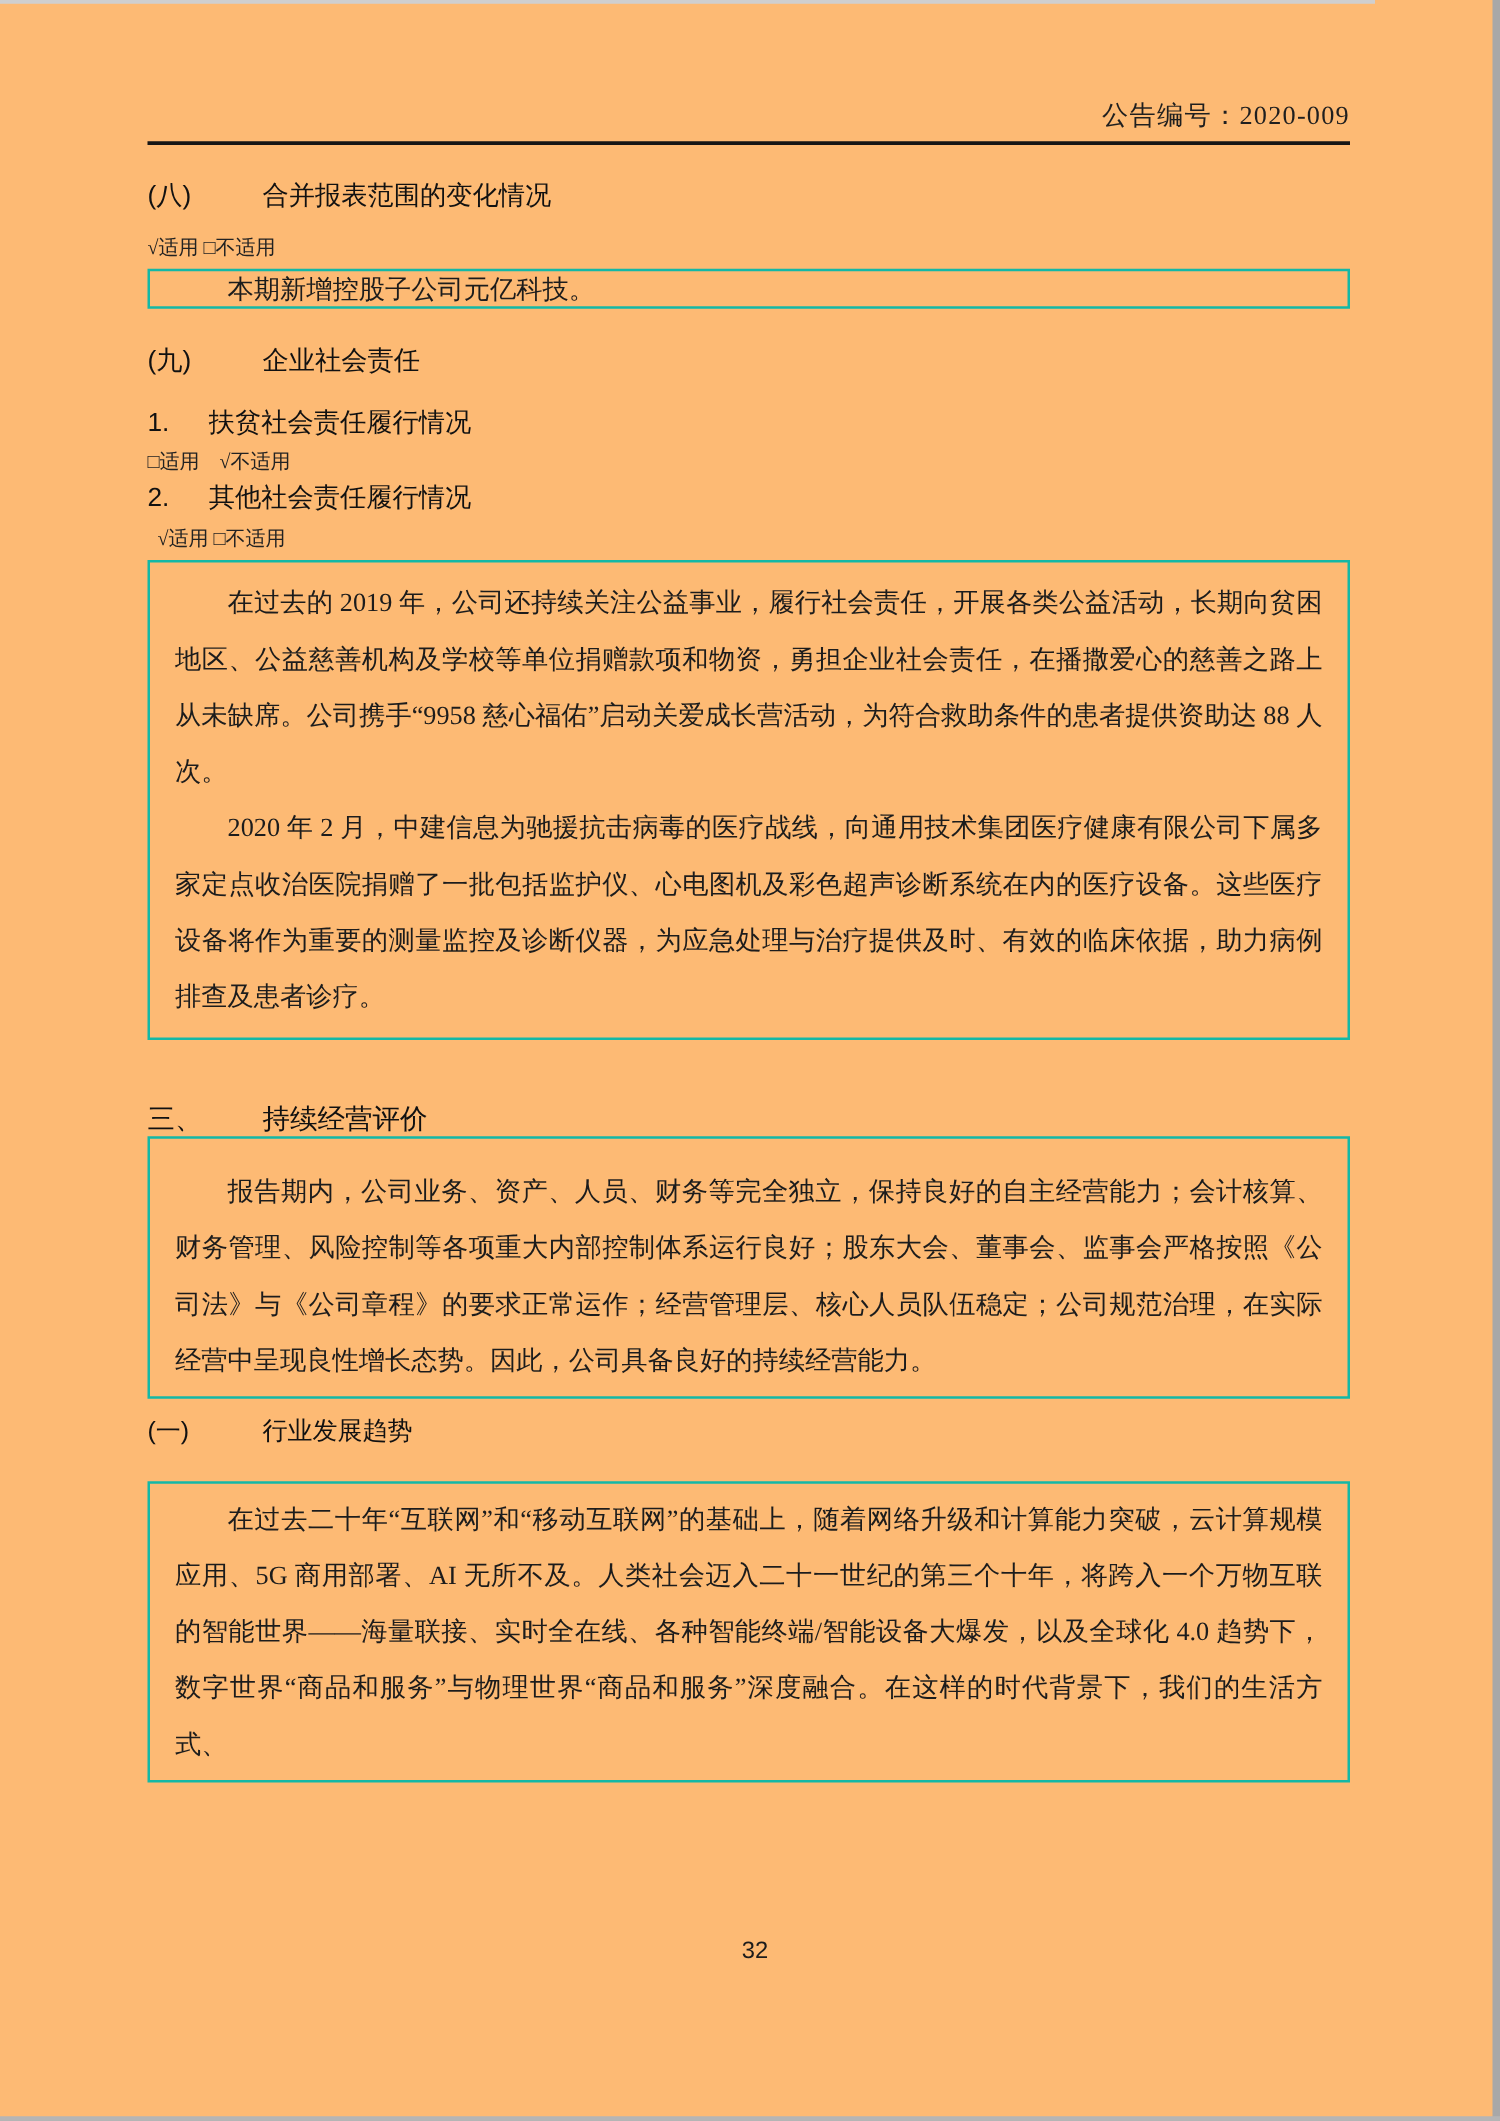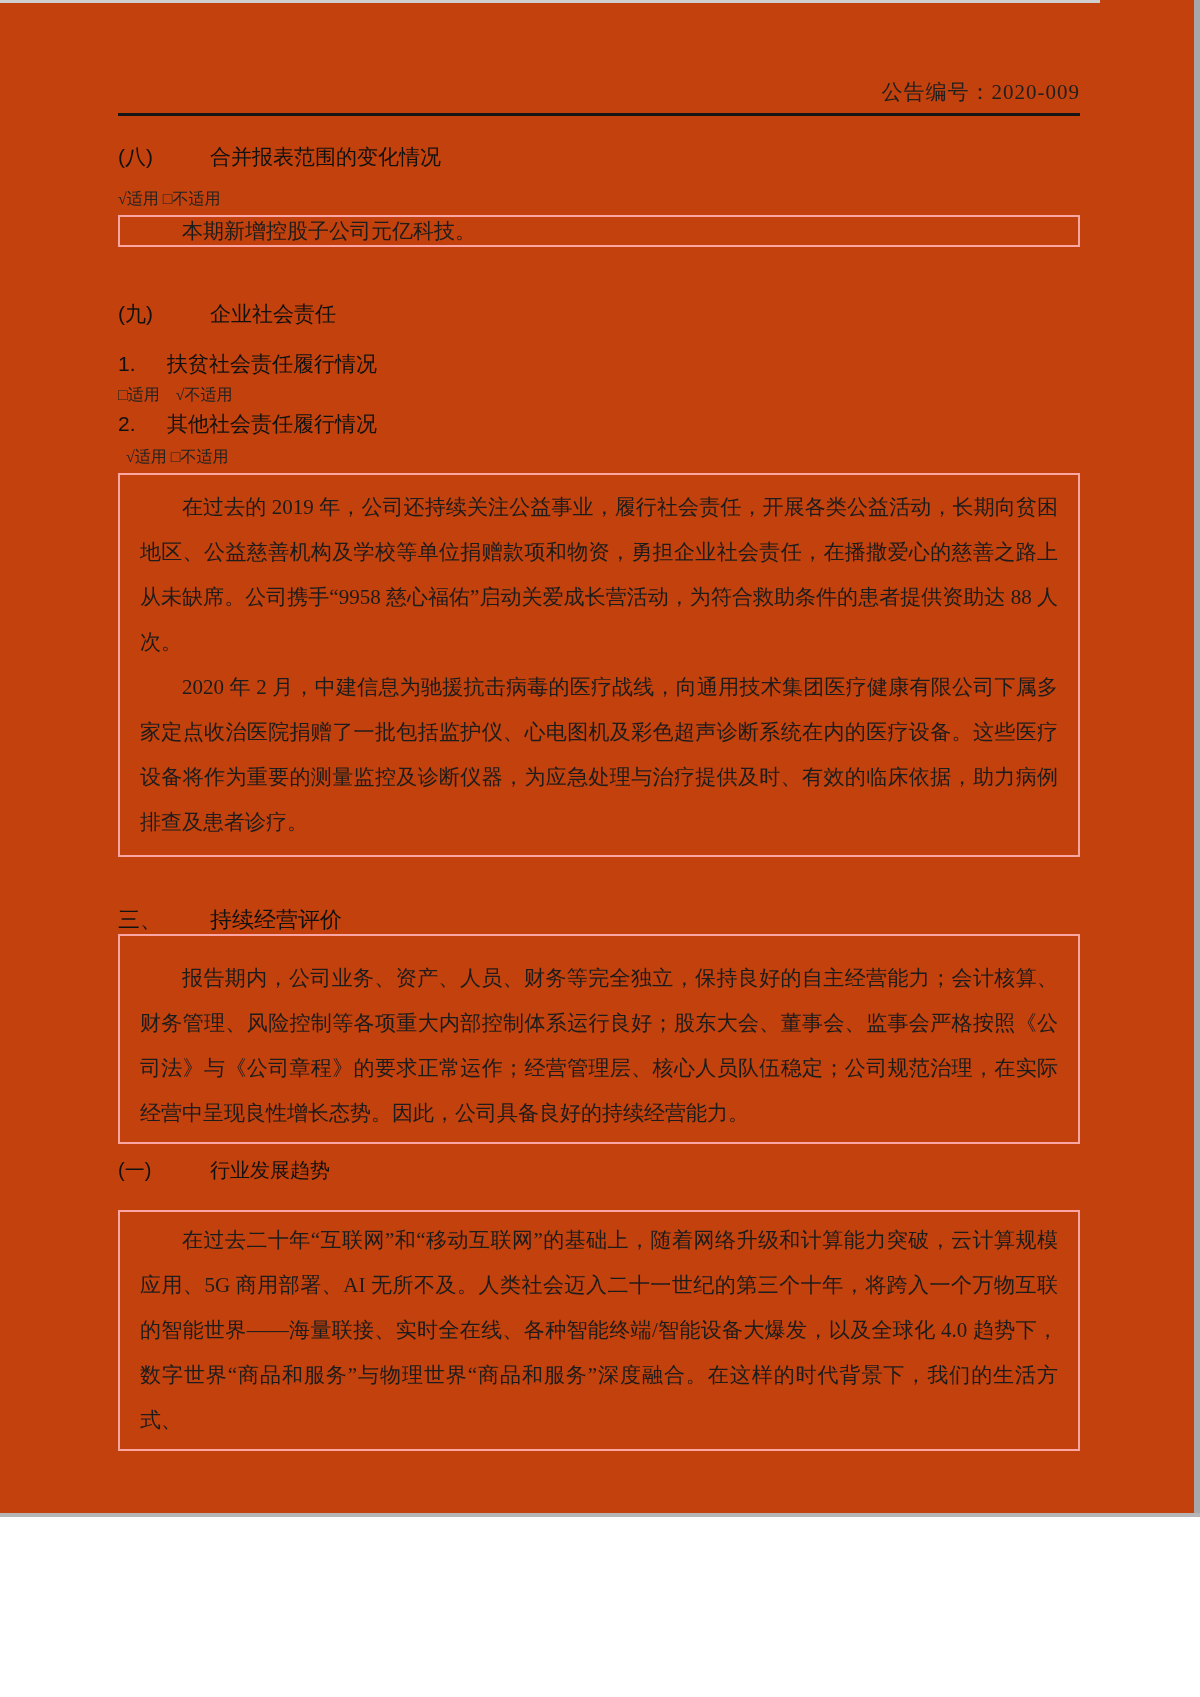"公告编号：2020-009" .page { background: #c2410c -> #fdba74; height: 1517px -> 1697px }
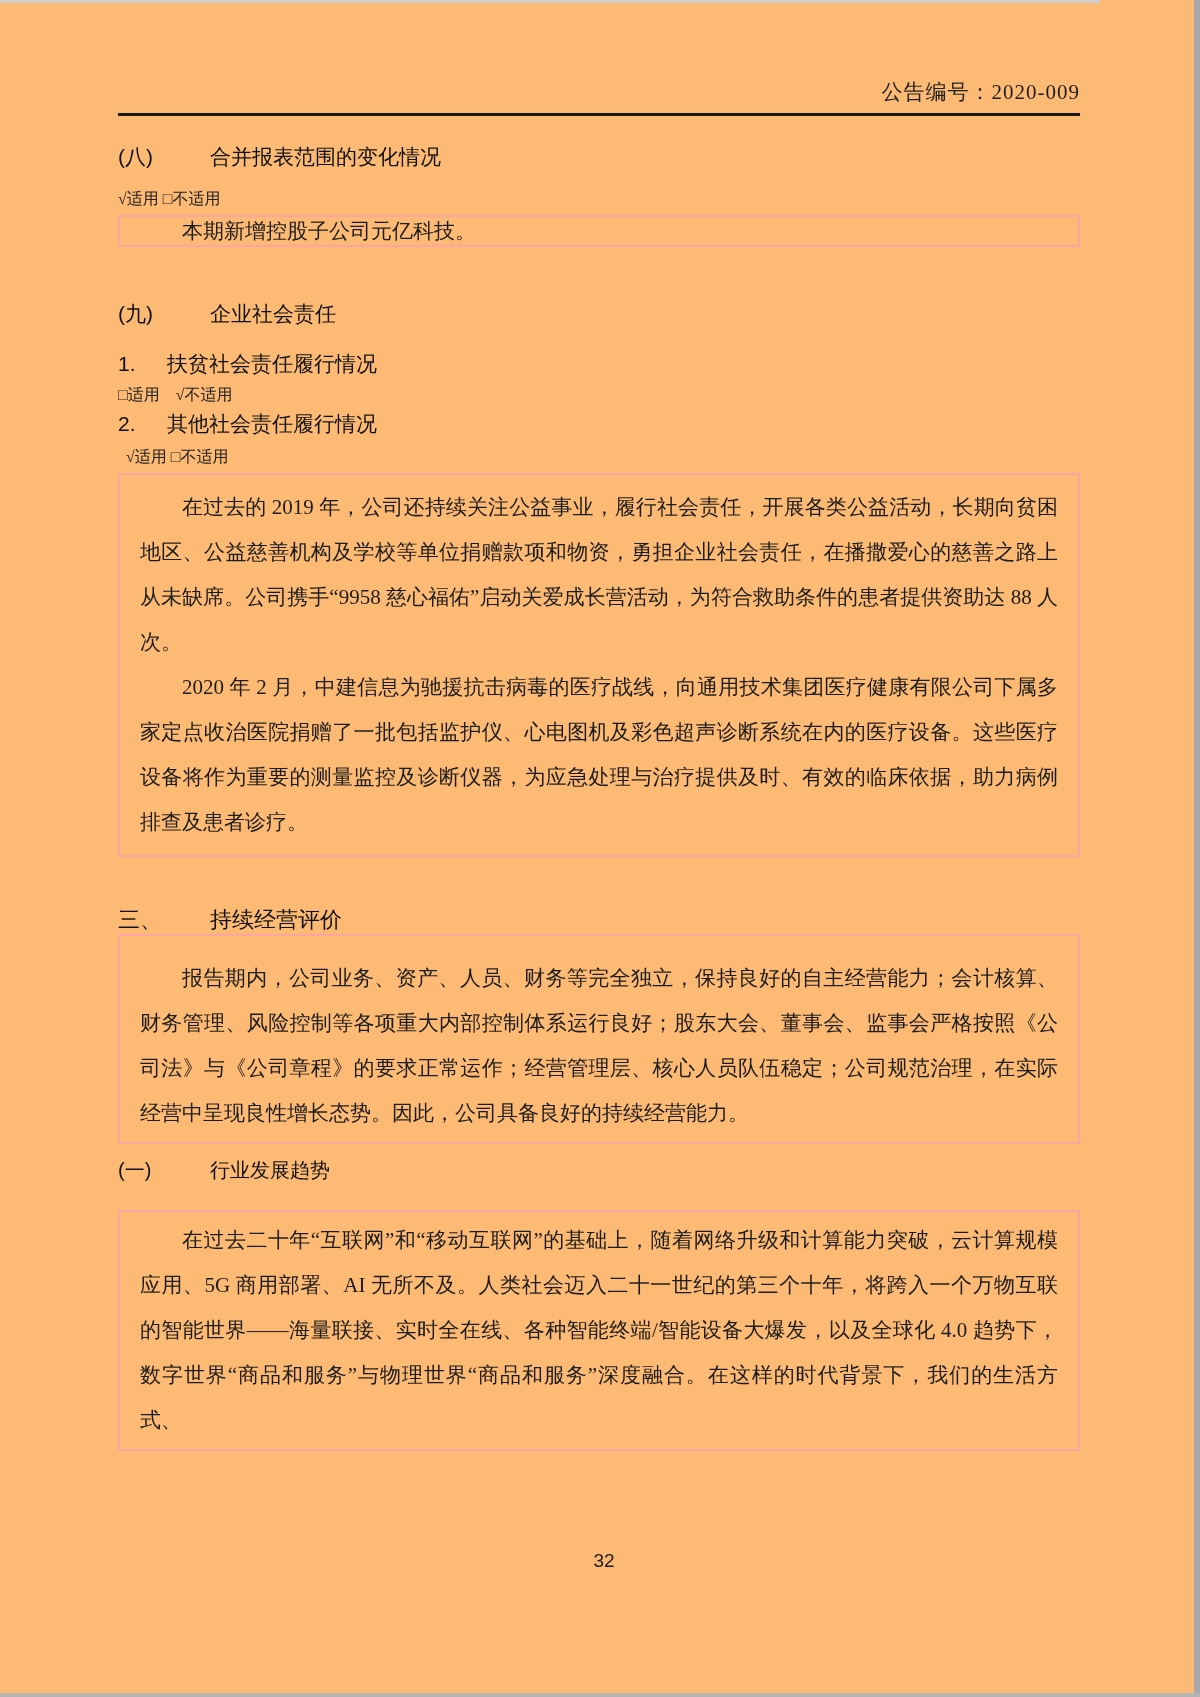"本期新增控股子公司元亿科技。" .text-box { border: 2px solid #fca5a5 -> 2px solid #14b8a6 }
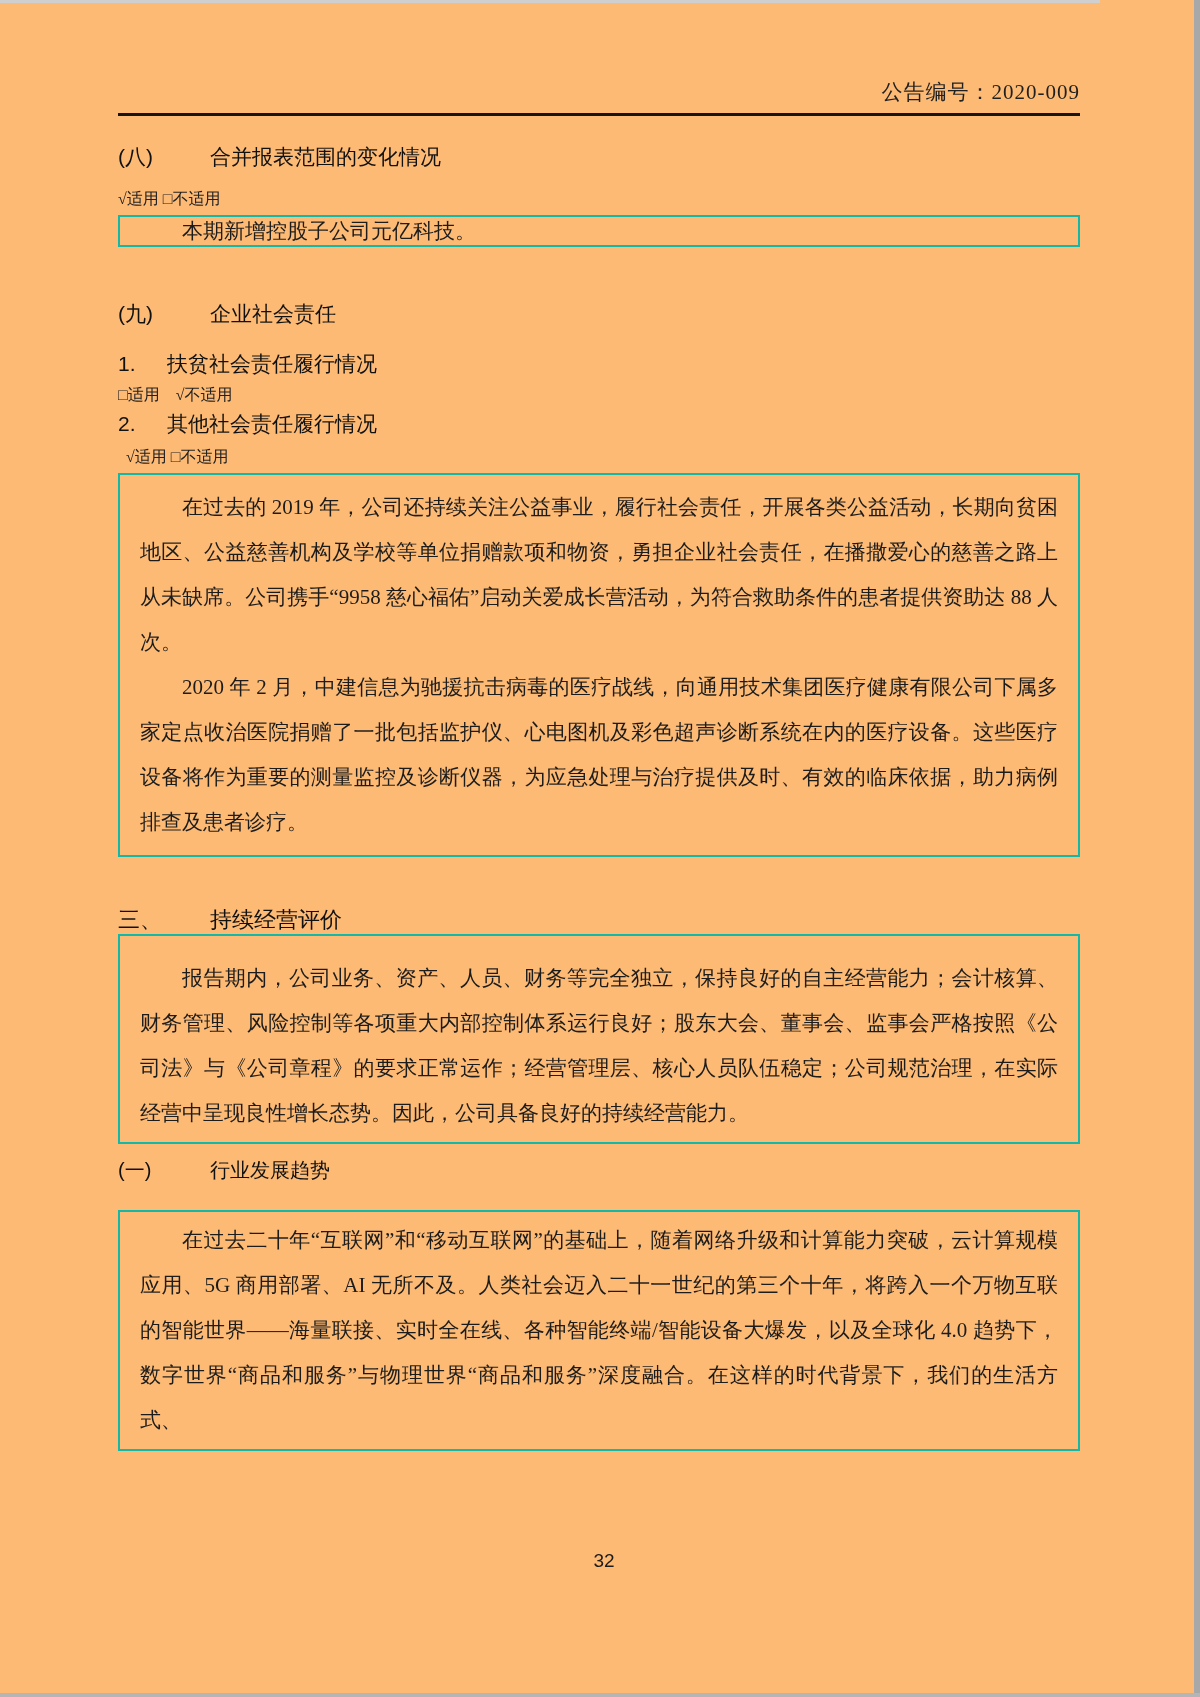"(九) 企业社会责任" .sec-9 { margin-top: 53px -> 28px }
